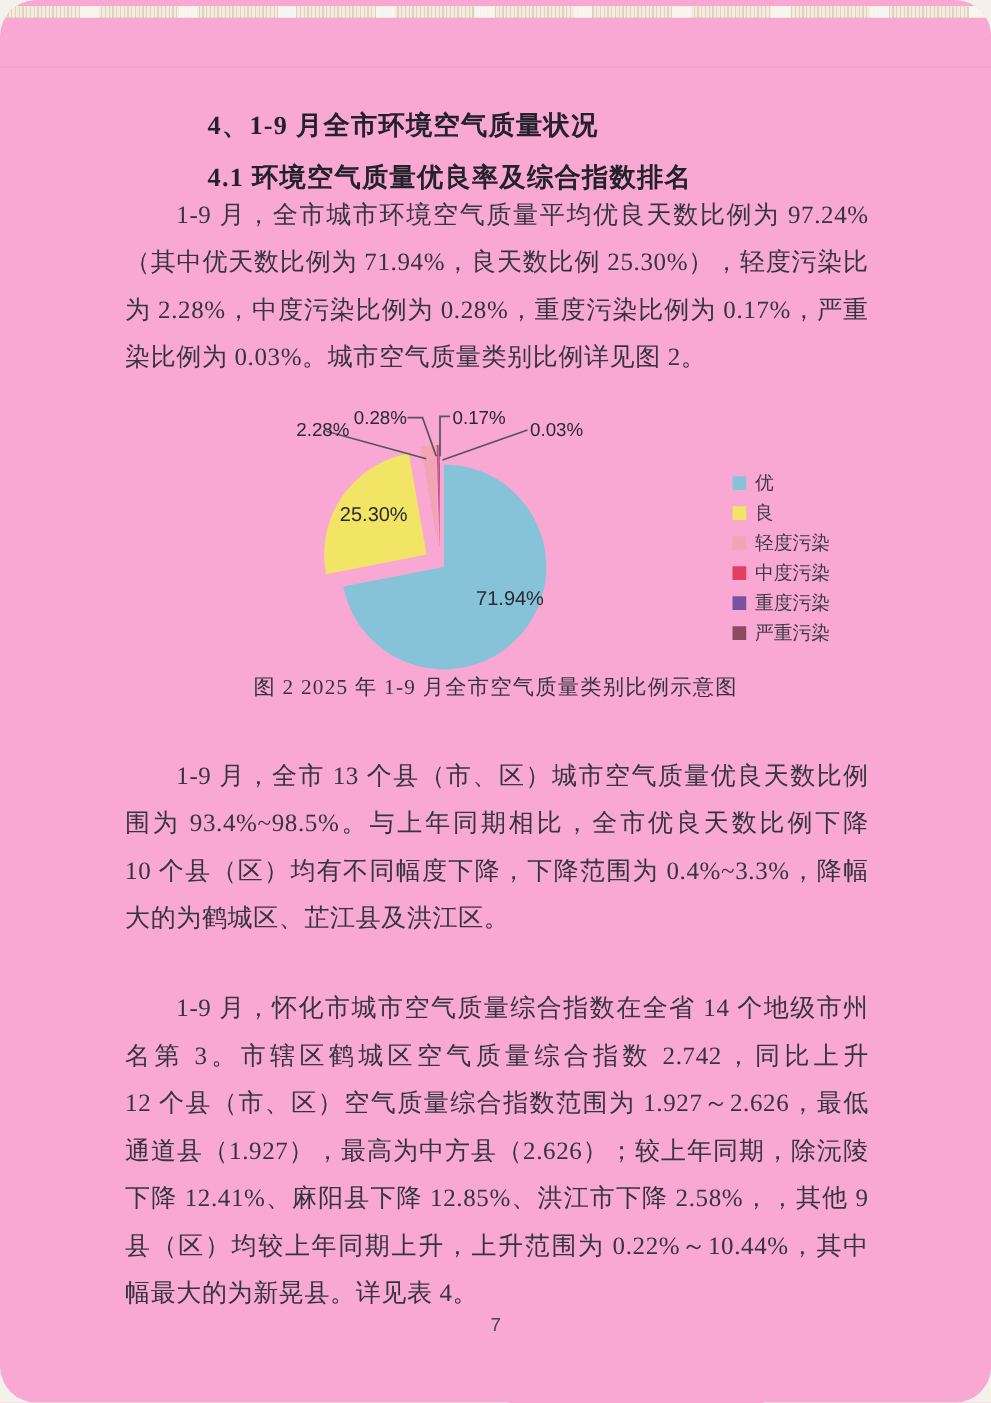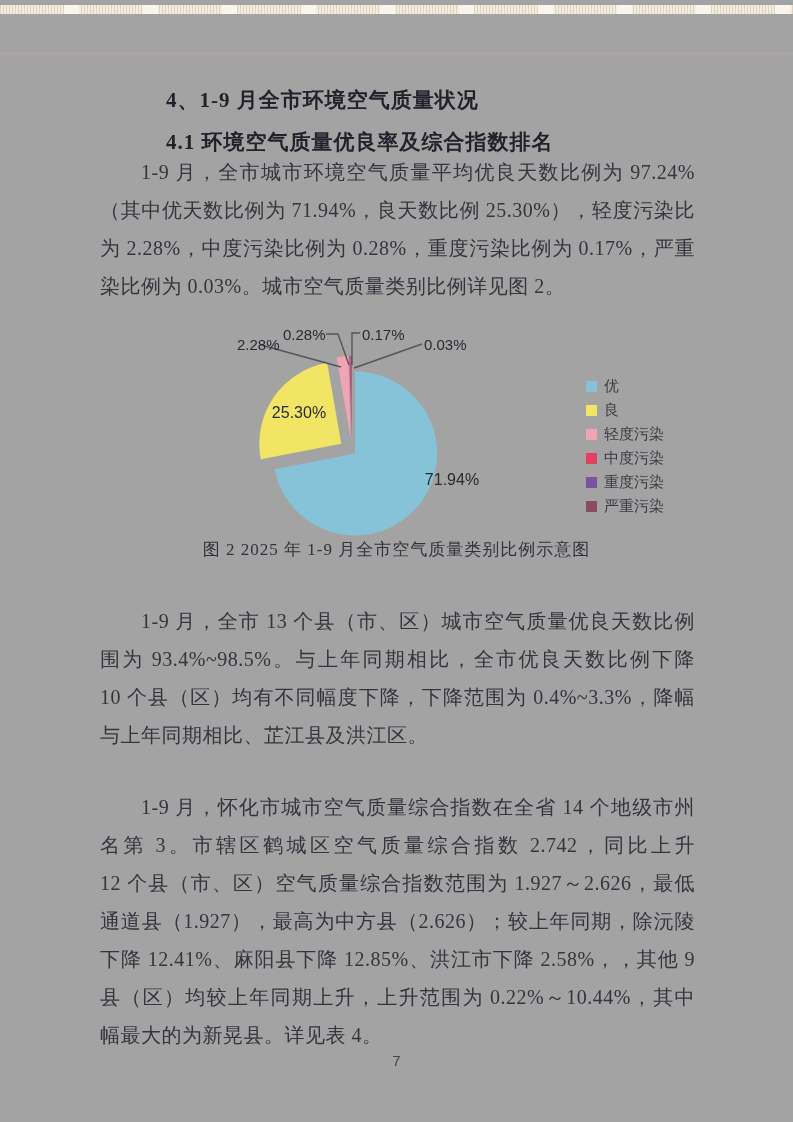"4、1-9 月全市环境空气质量状况" .page { background: #a3a3a3 -> #f9a8d4; border-radius: none -> 29px }
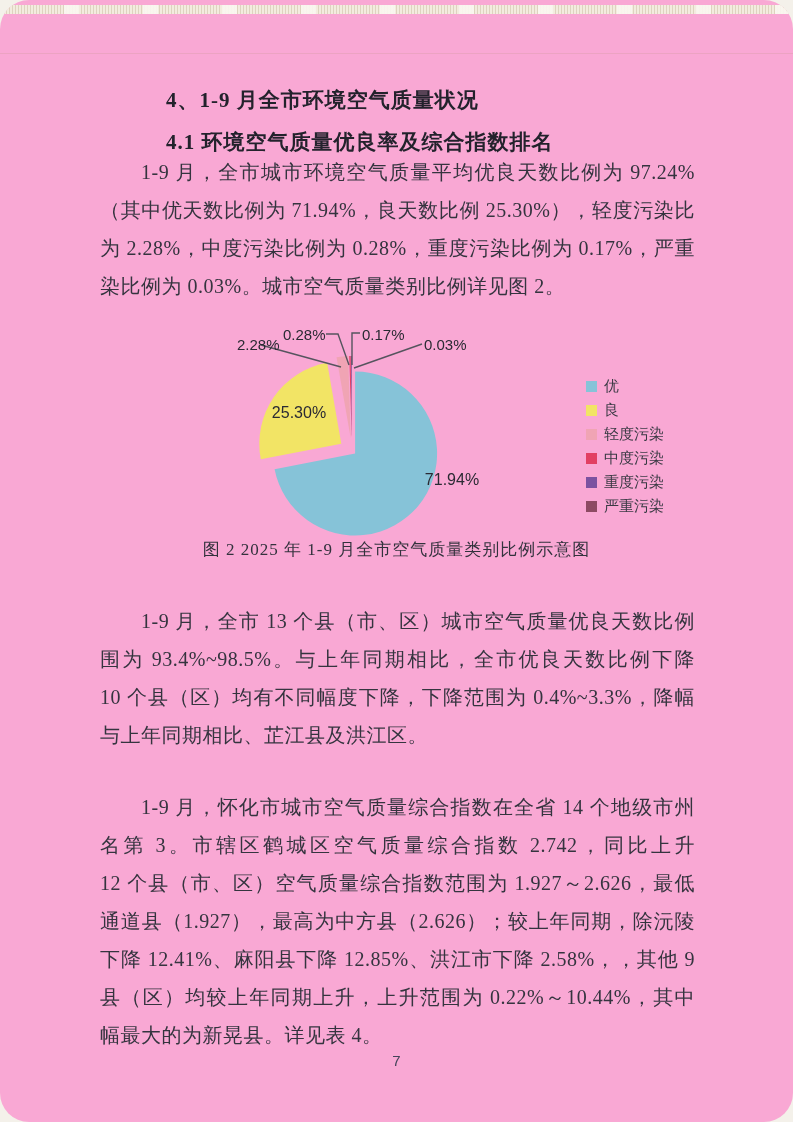"71.94%" .pl-you { margin-left: 44px -> none }
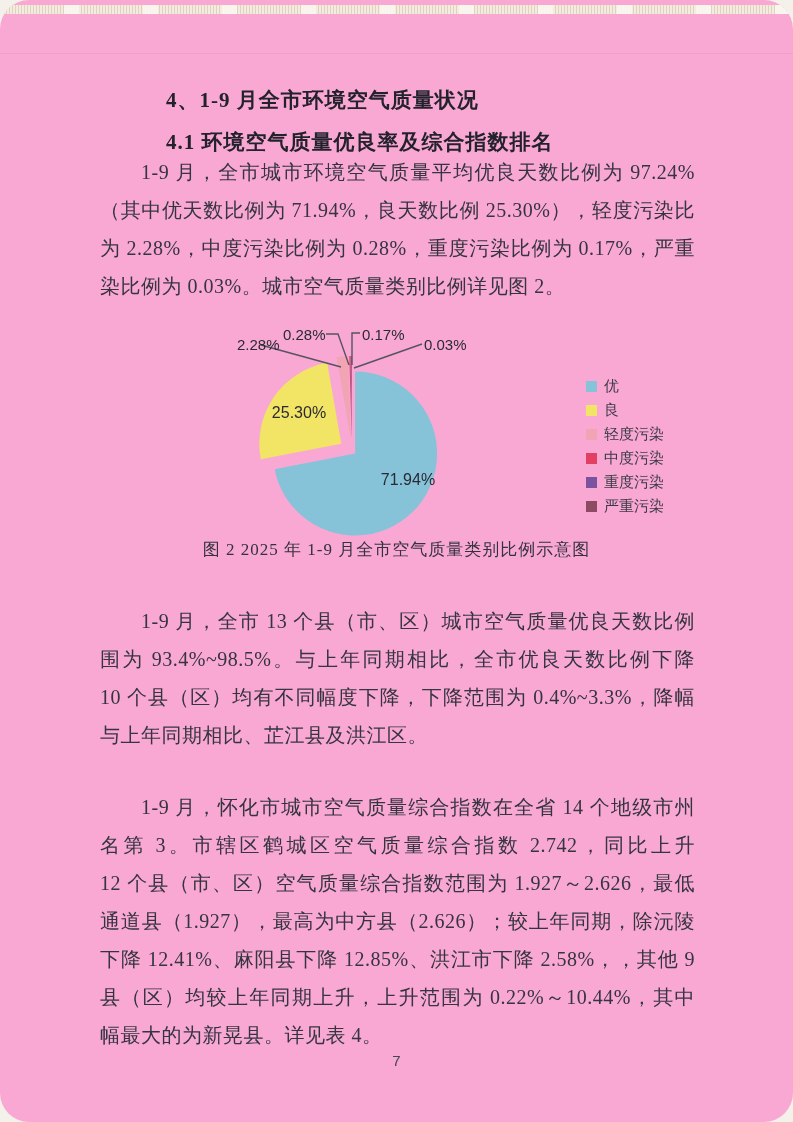"与上年同期相比、芷江县及洪江区。" div.tline { text: 与上年同期相比 -> 大的为鹤城区 }
